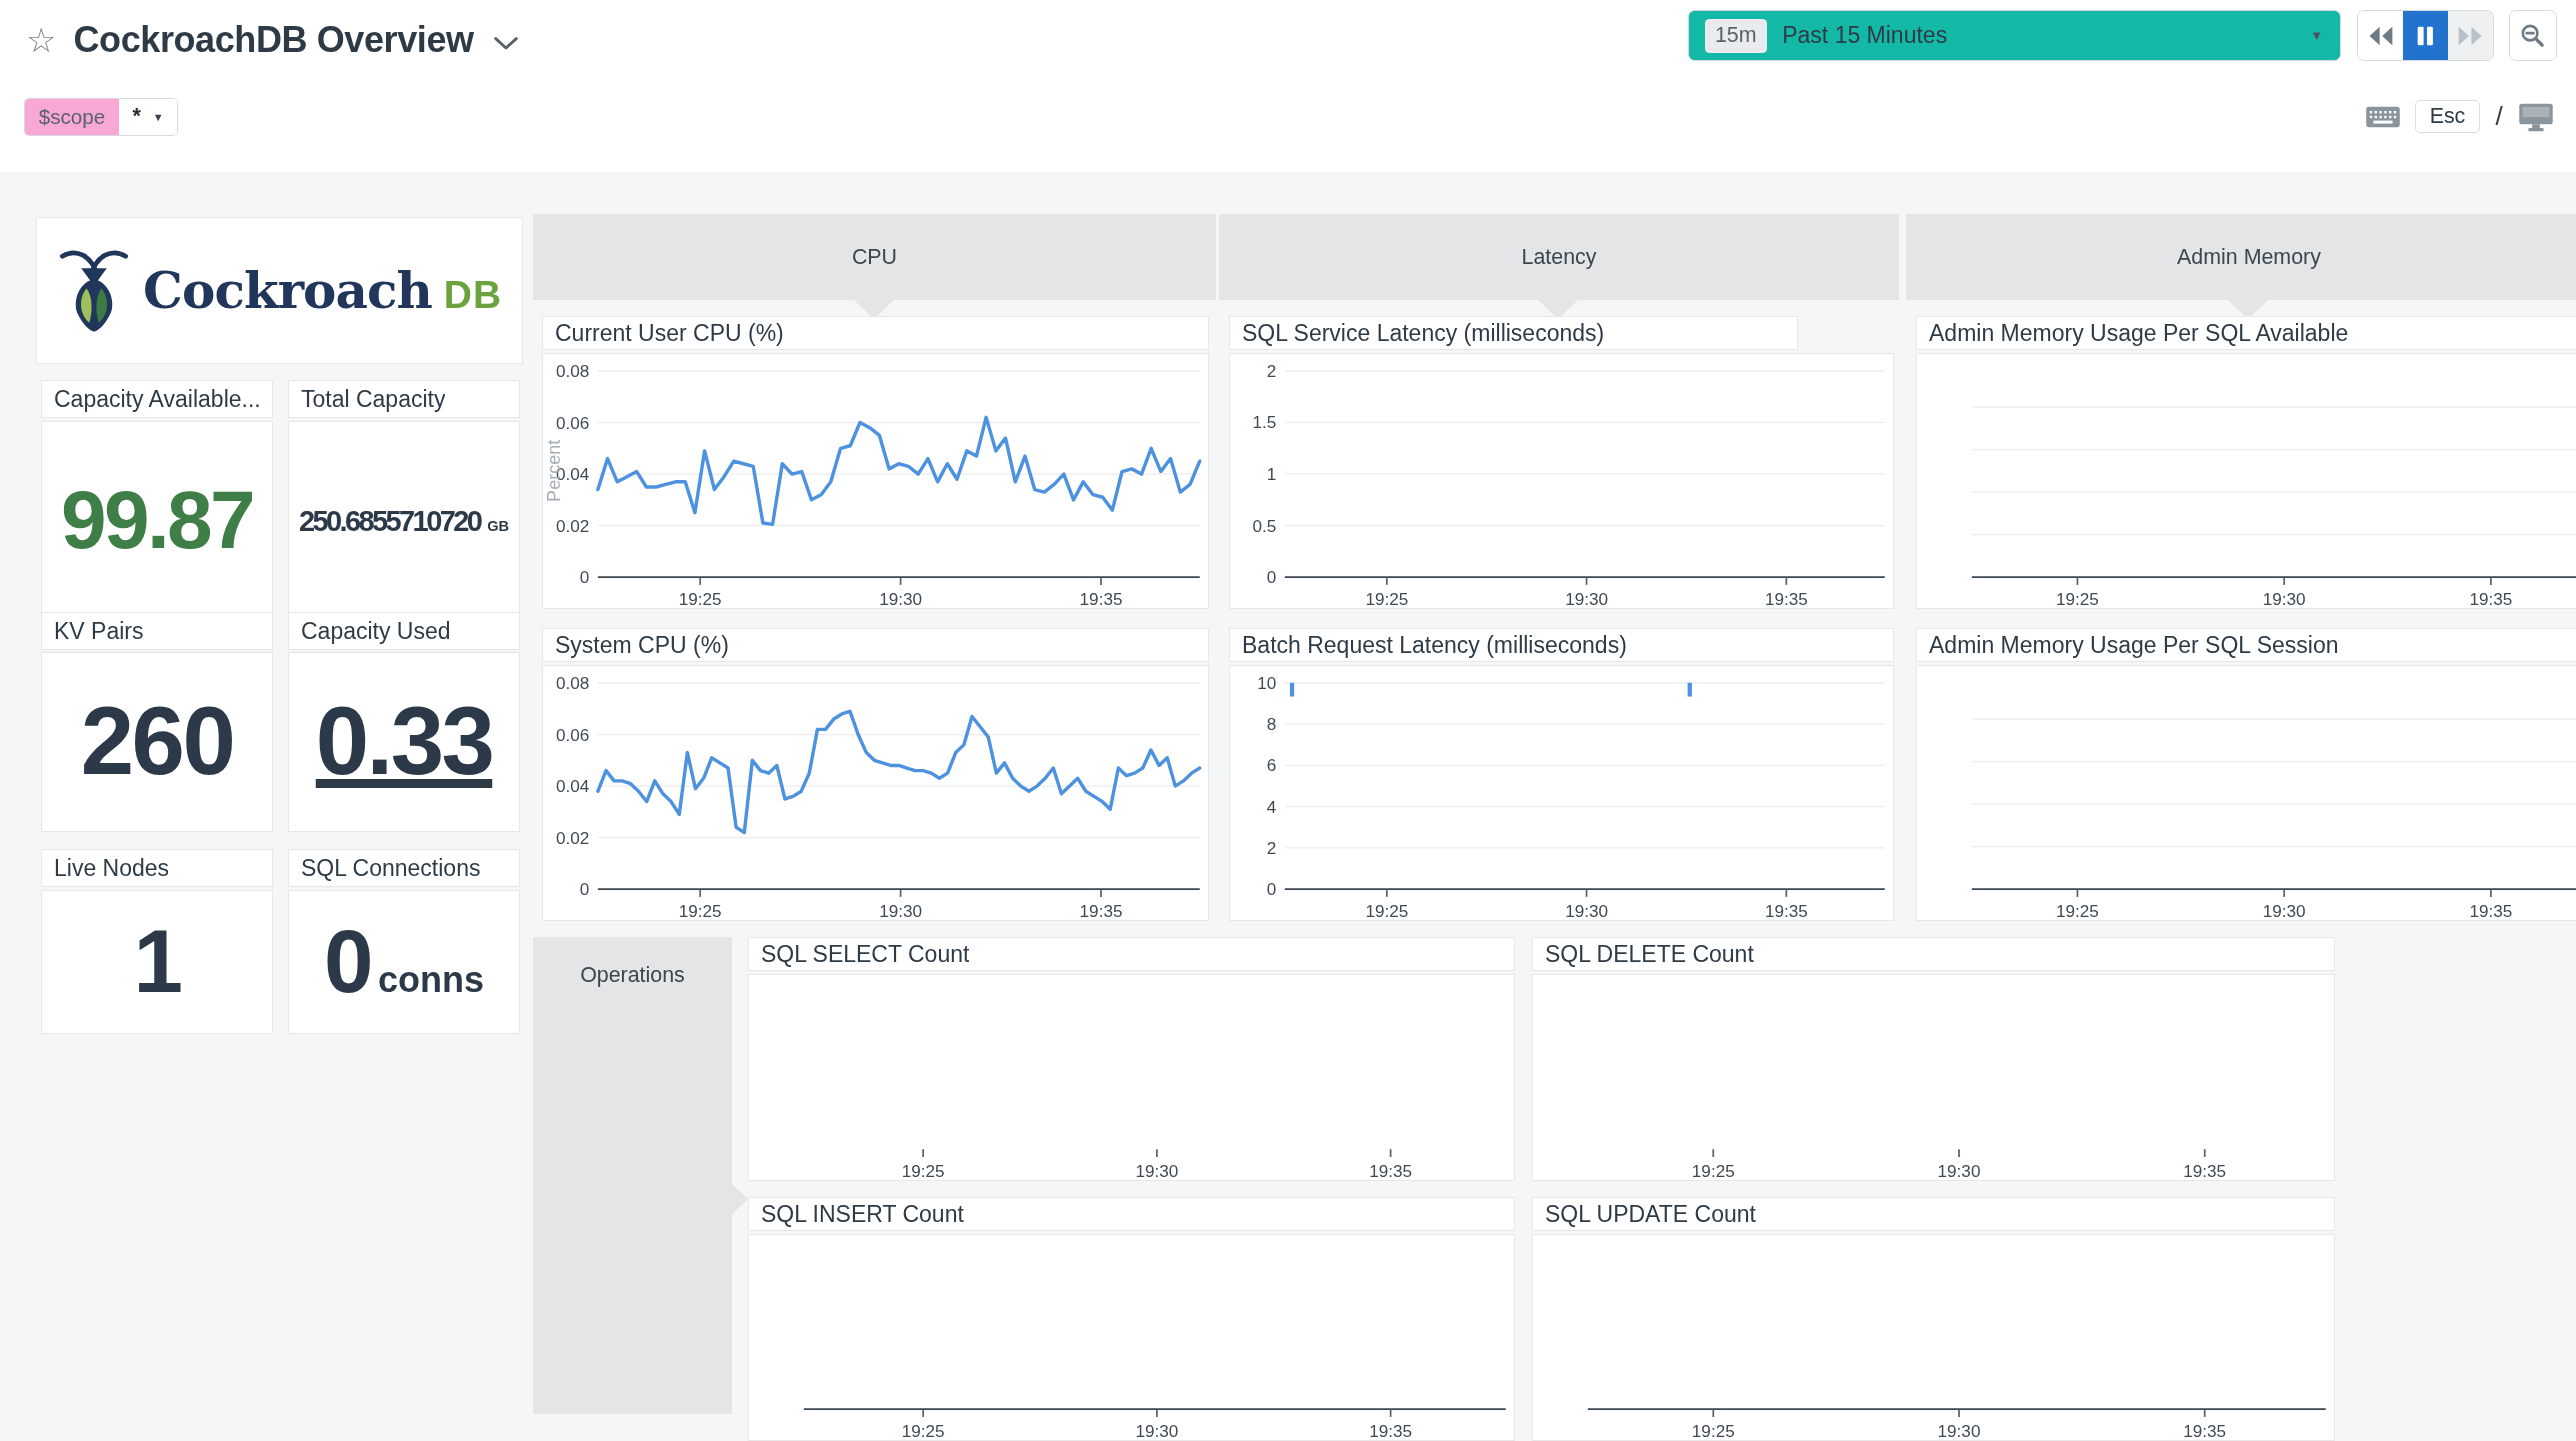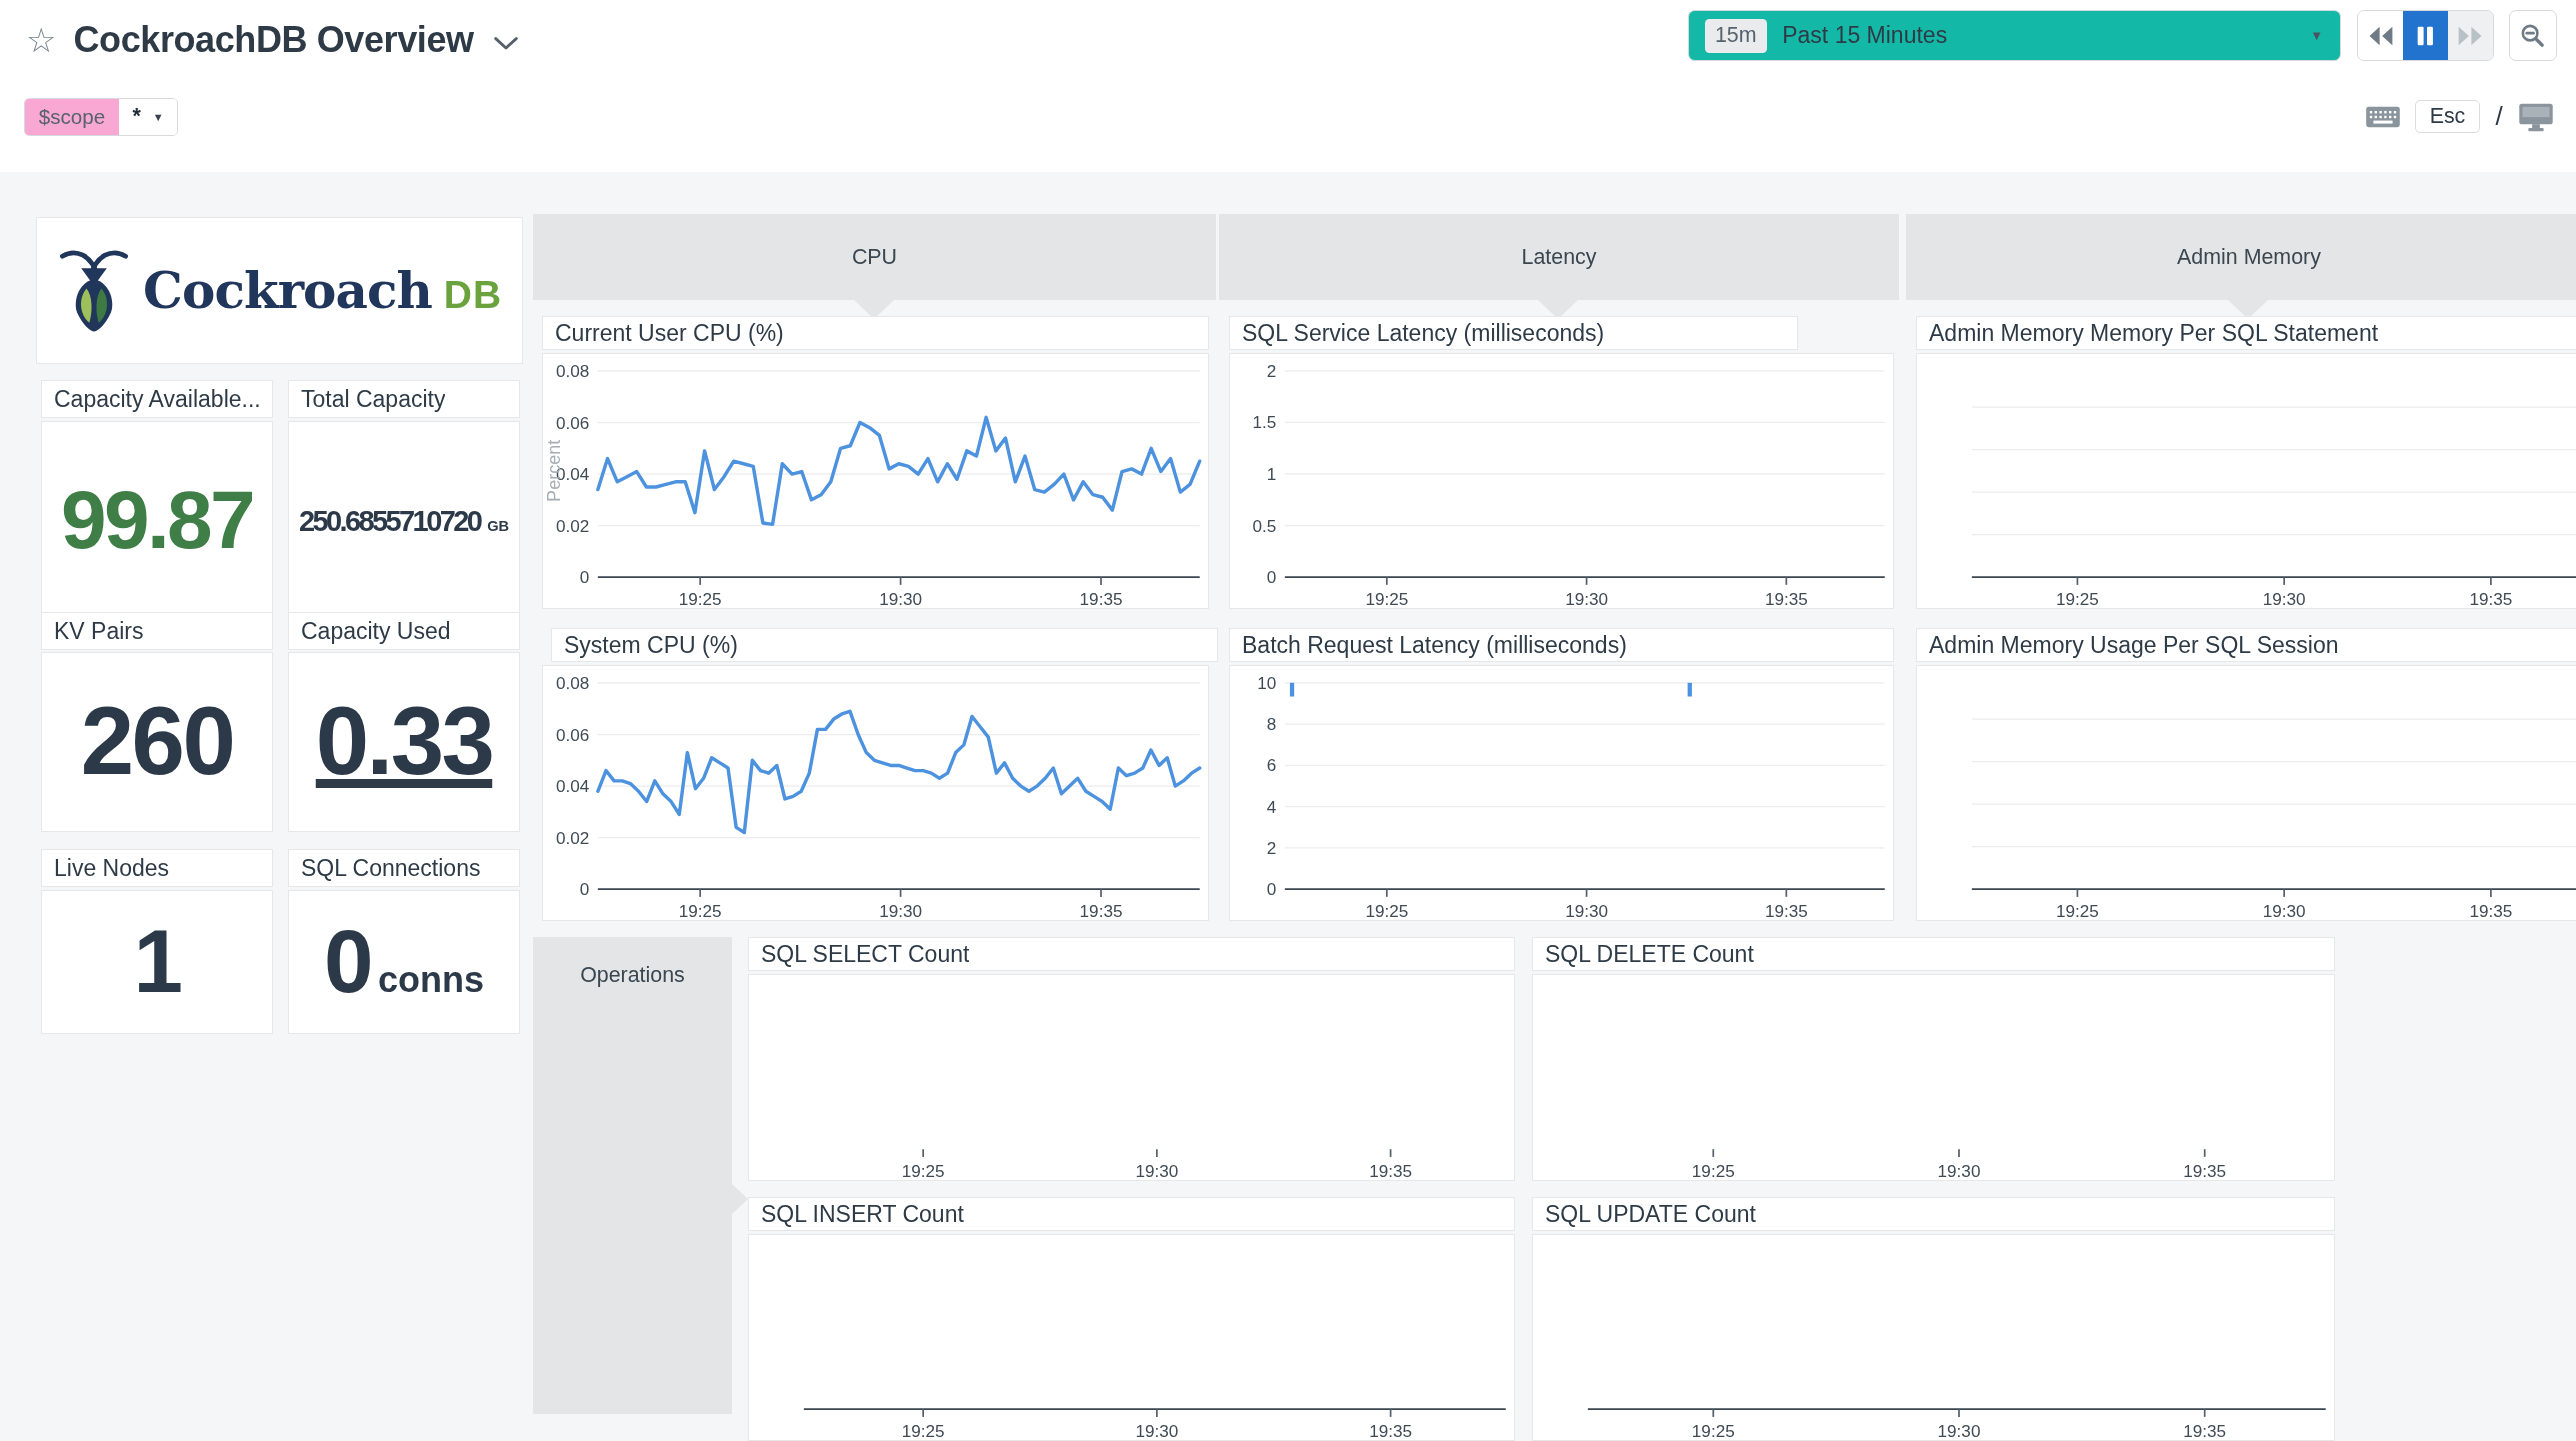"Admin Memory Memory Per SQL" span.strip-title { text: Memory Per SQL Statement -> Usage Per SQL Available }
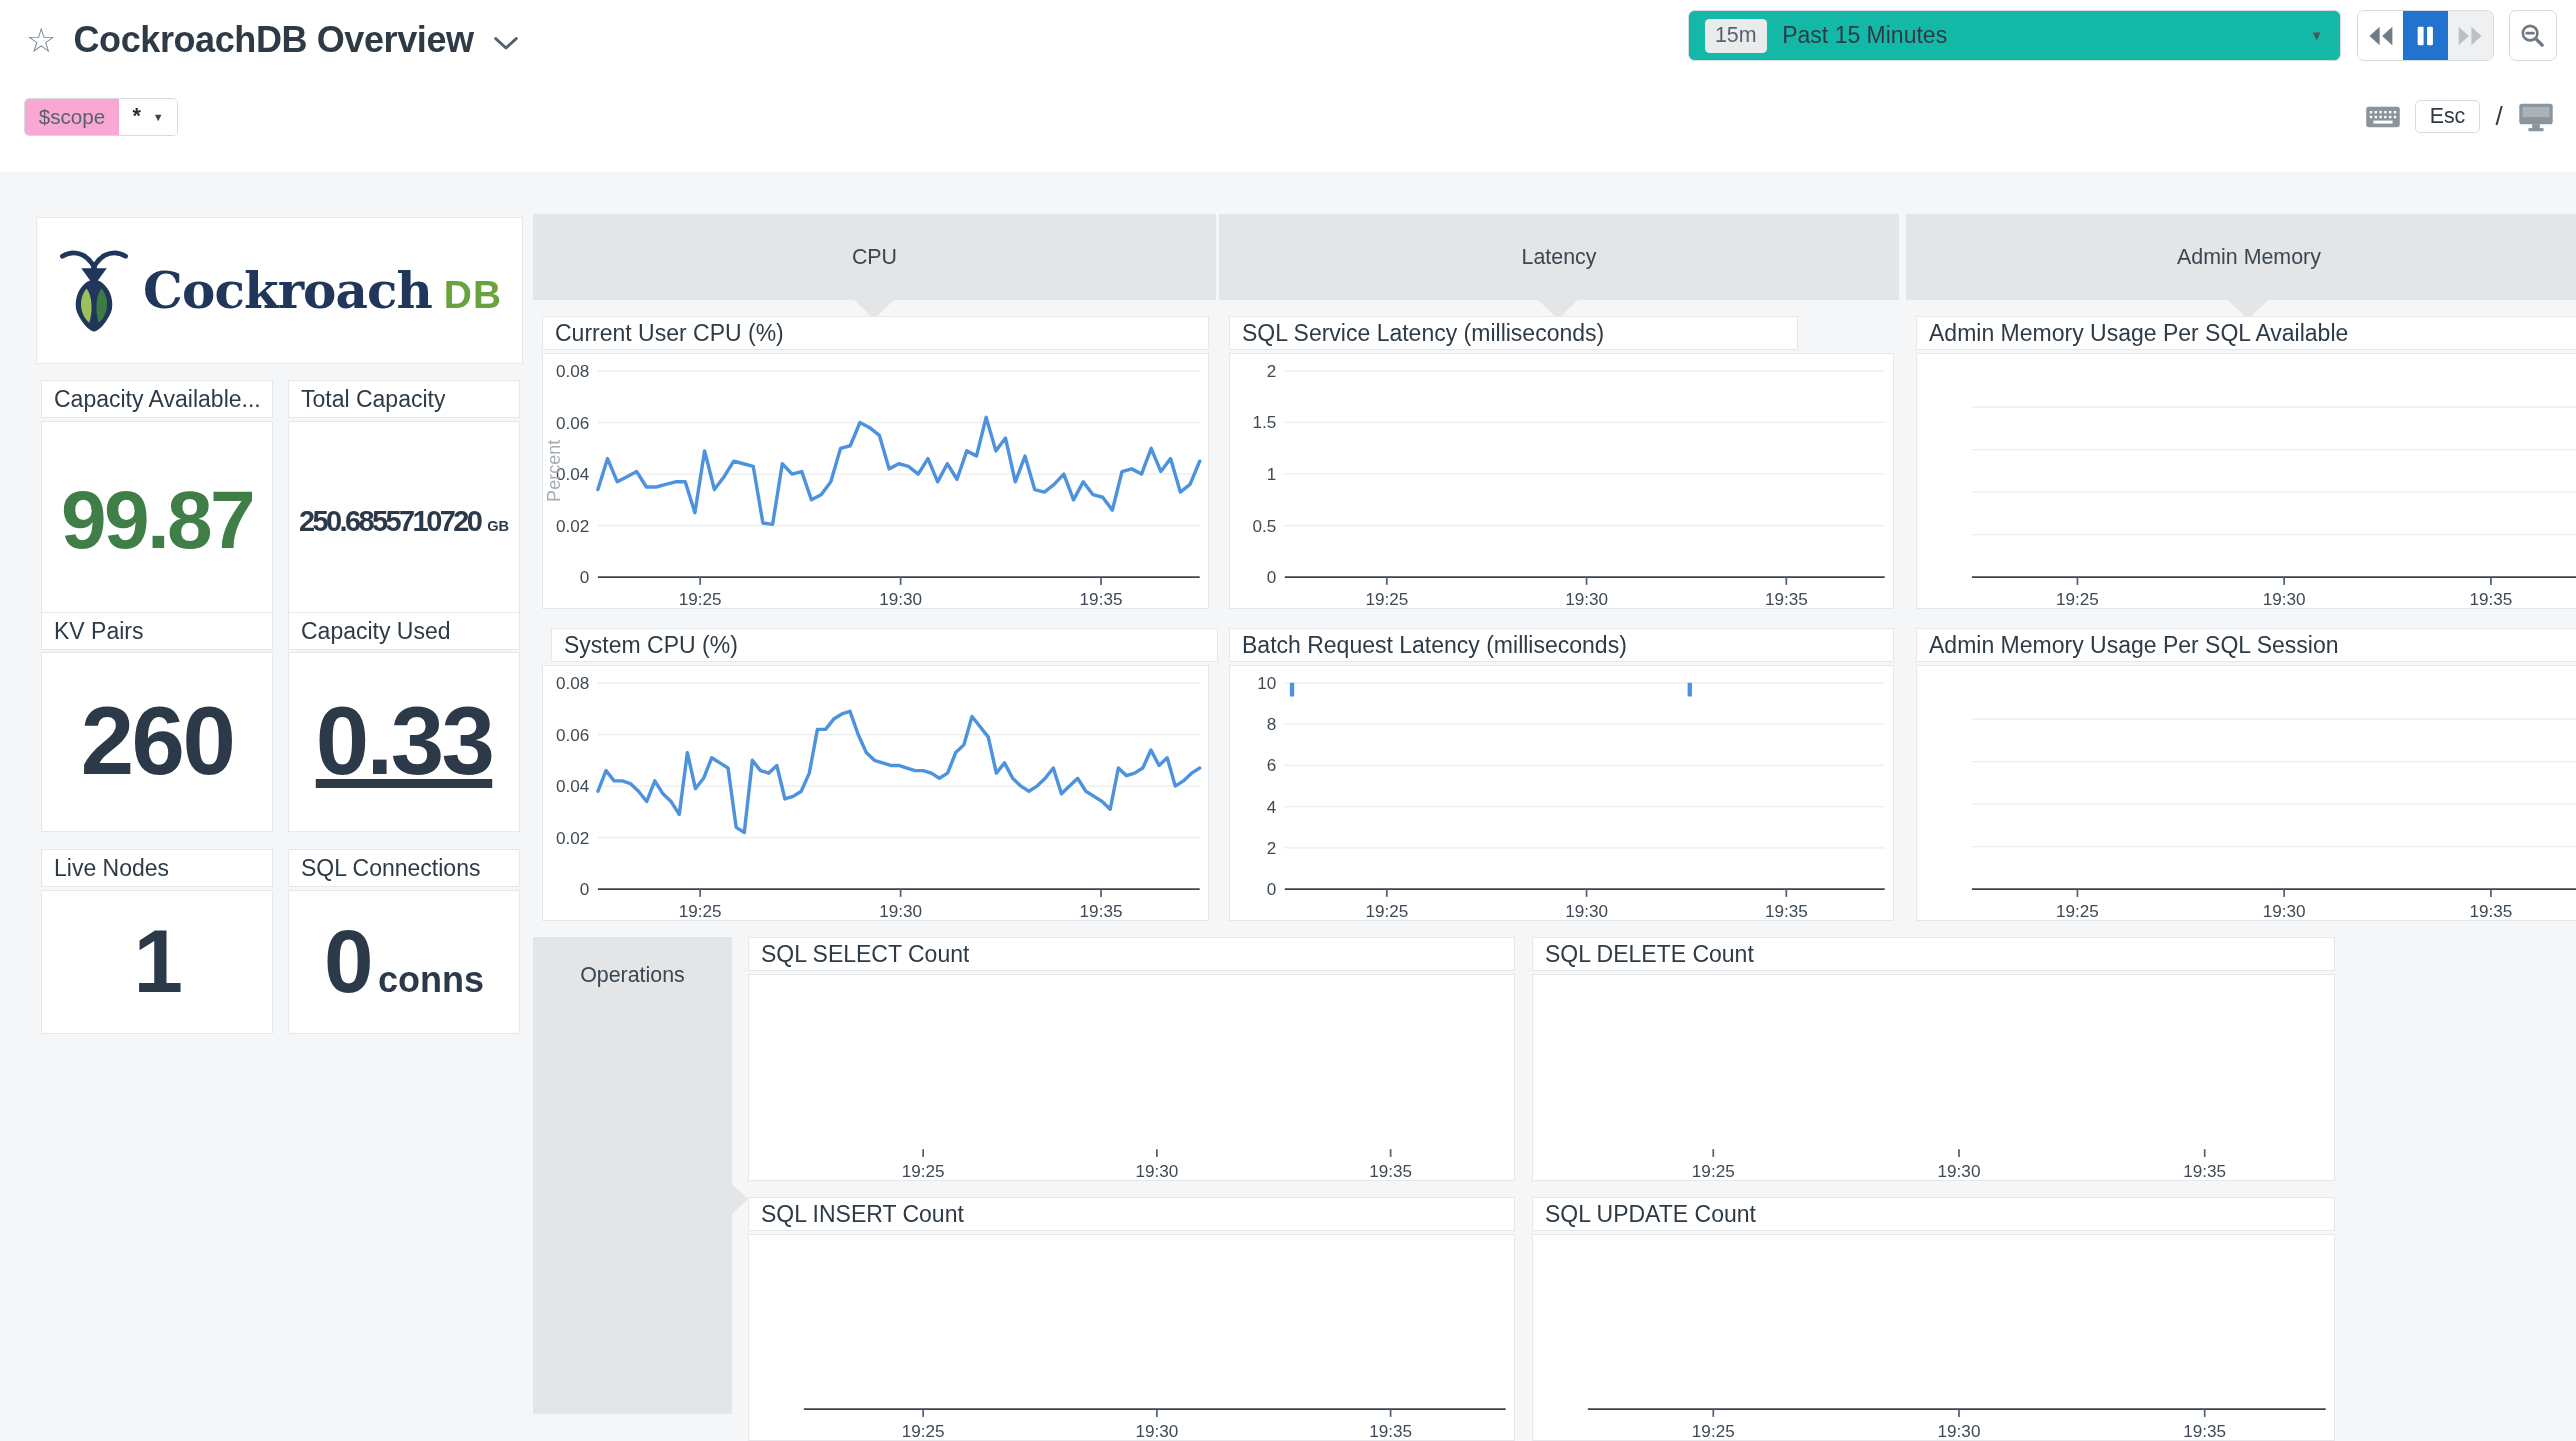"System CPU (%)" div.strip { margin-left: 9px -> none }
